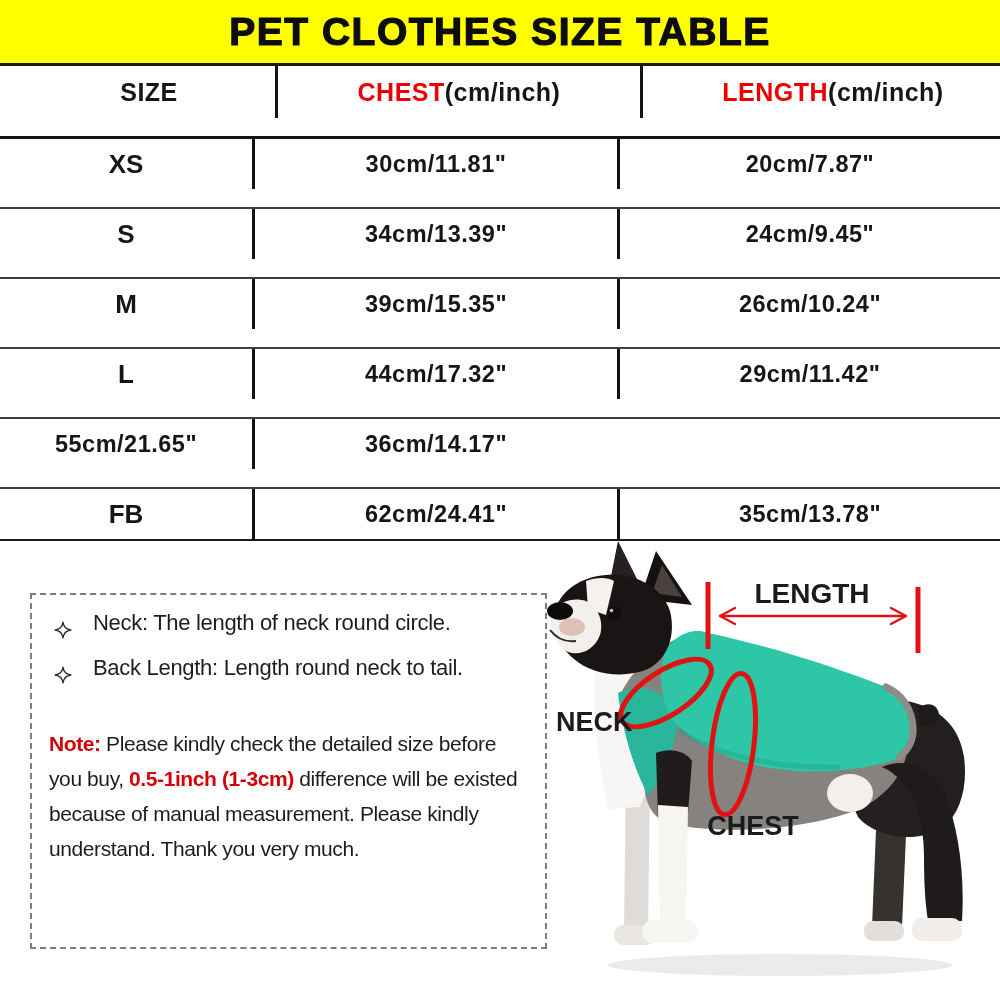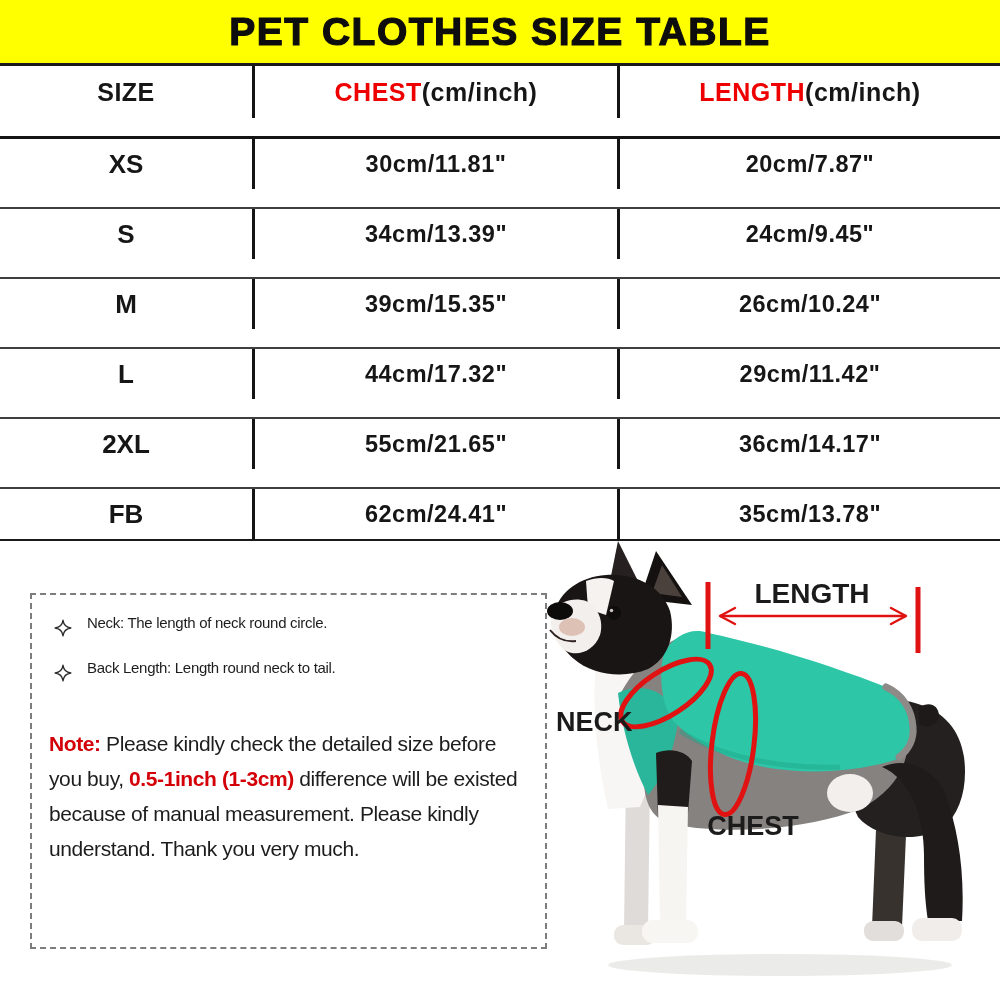"SIZE" .tr.head { margin-left: none -> 23px }
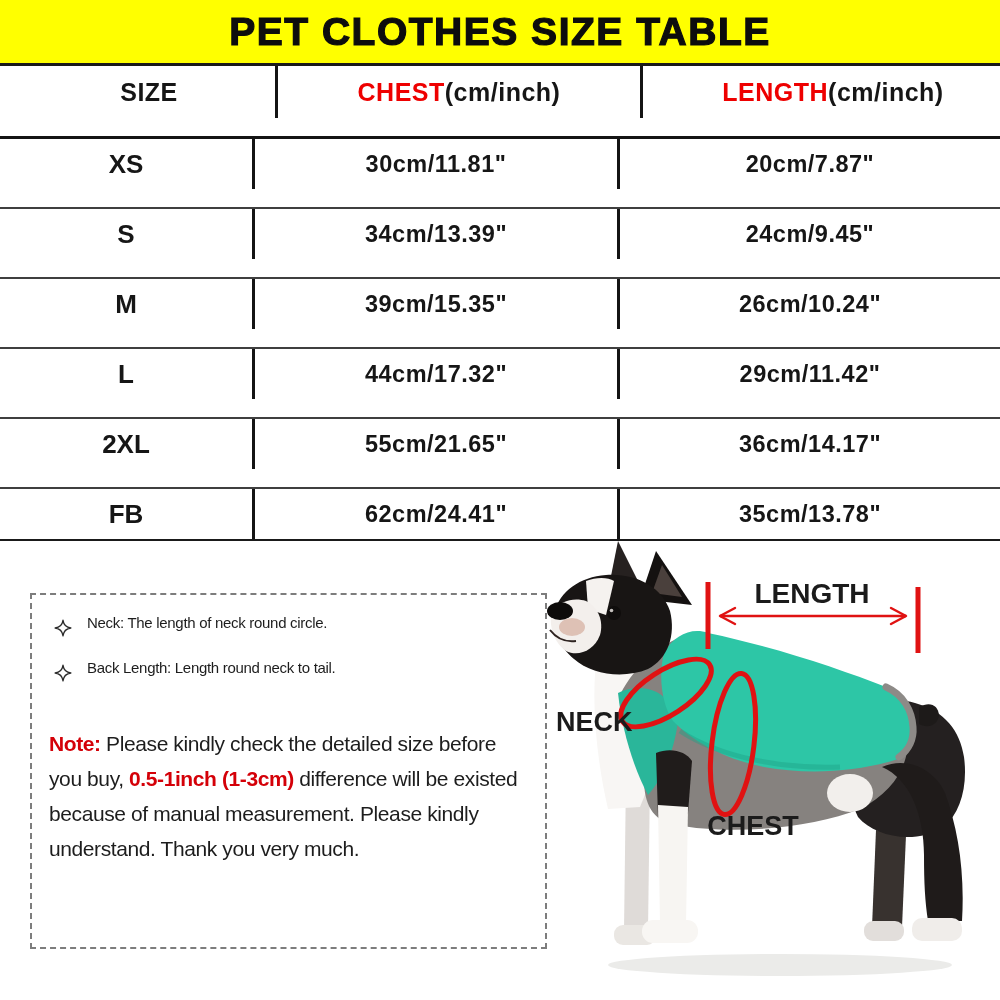"2XL" div.cell { html: <div>2XL</div> -> none }
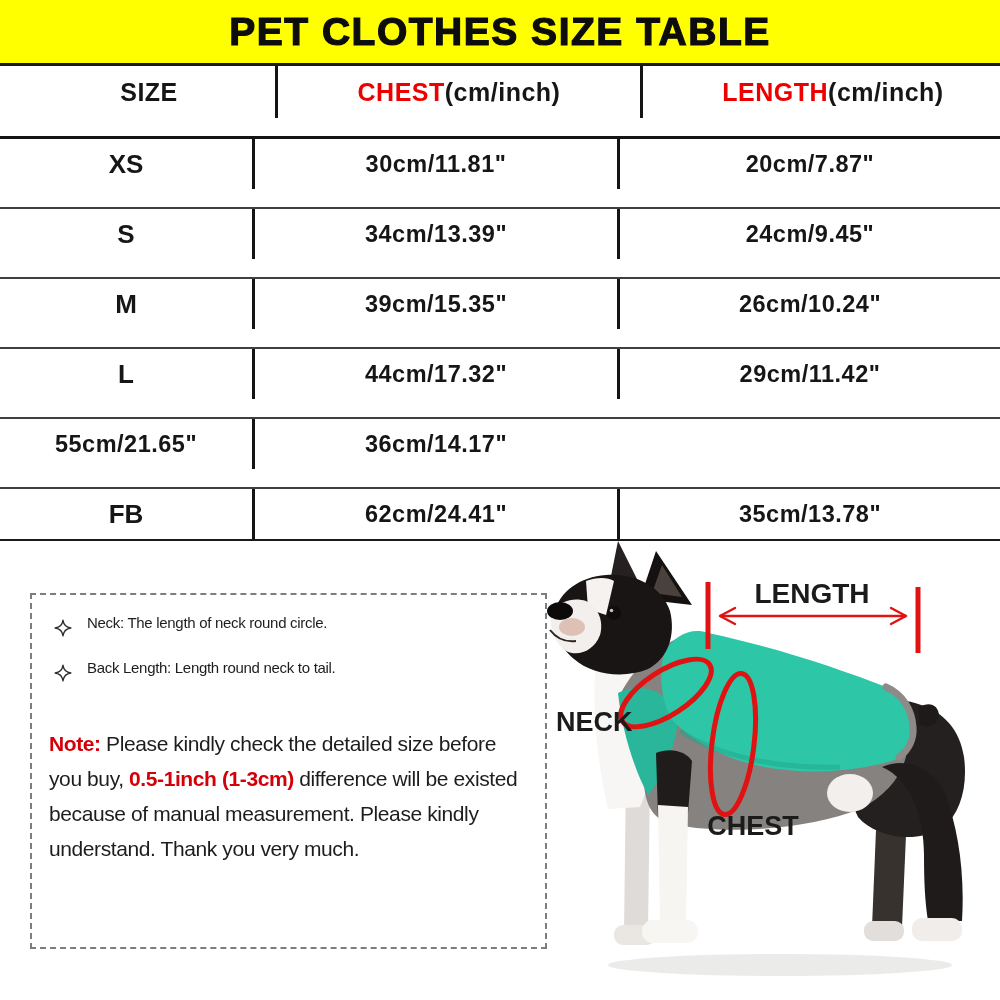"Neck: The length of neck" .bullet { font-size: 15px -> 22px; gap: none -> 6px }
